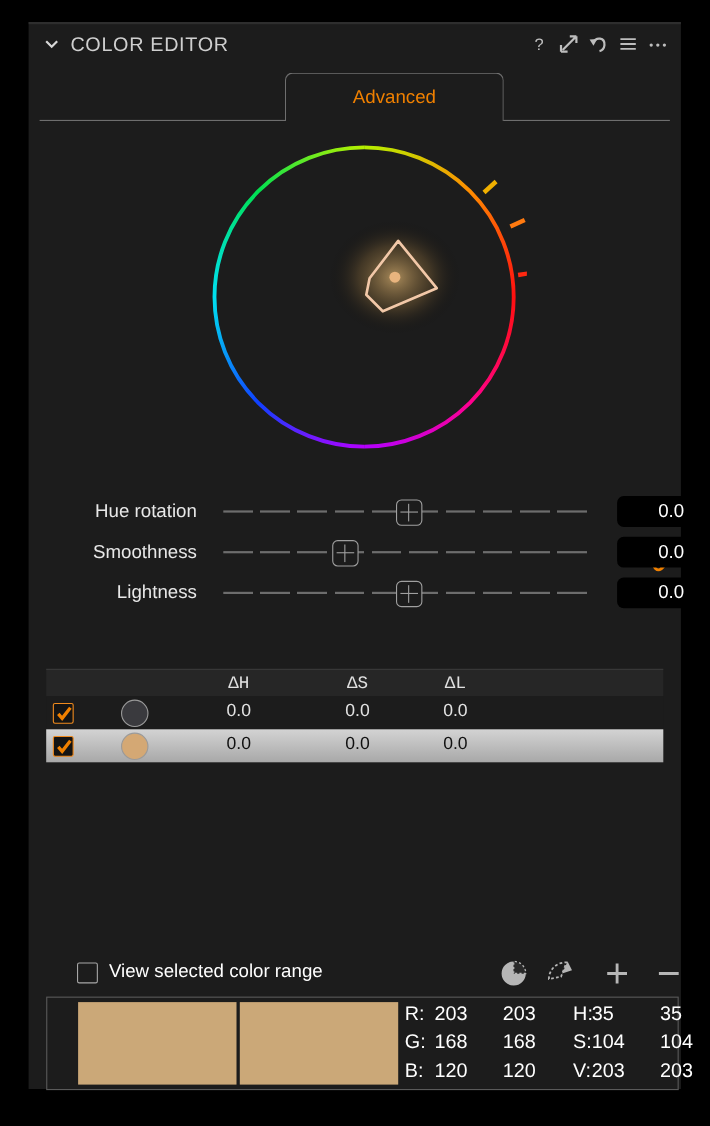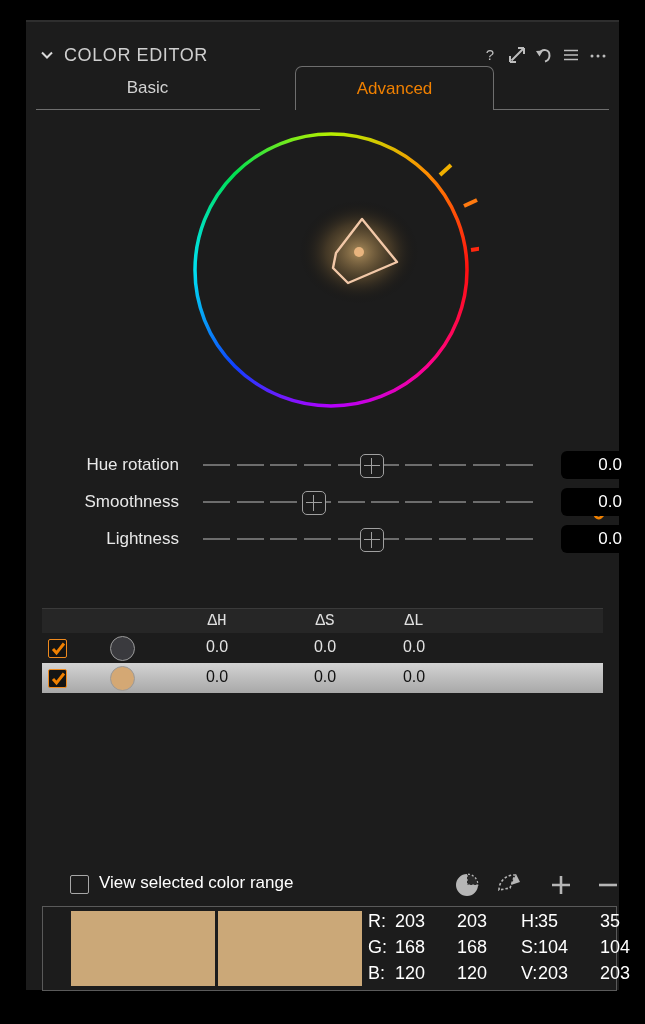"COLOR EDITOR" #header { top: 15px -> 0 }
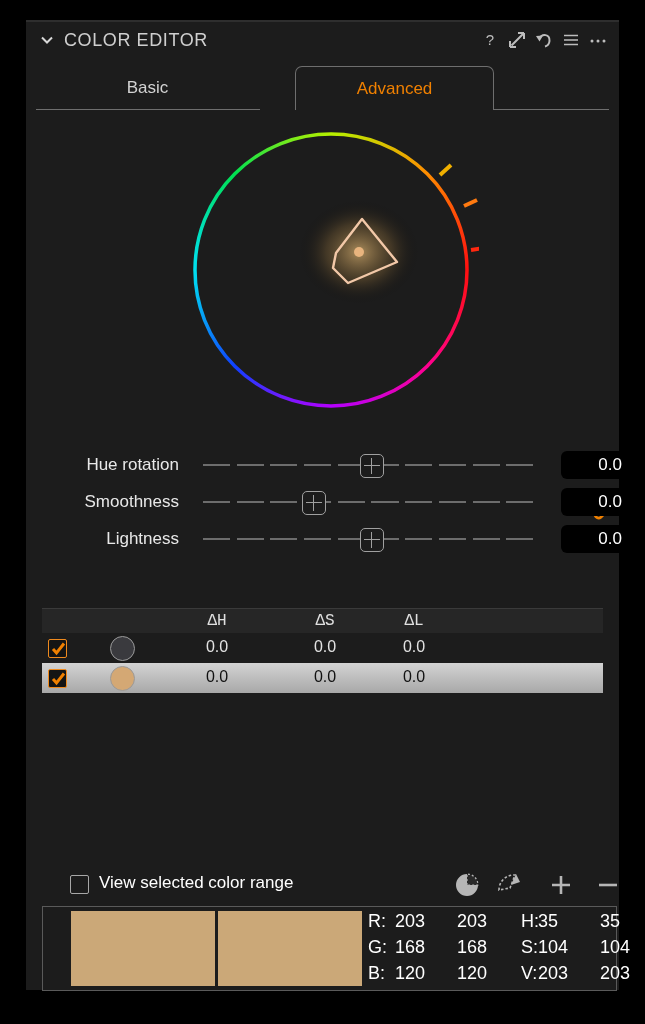"Basic" div.tab { html: <div>Basic</div> -> none }
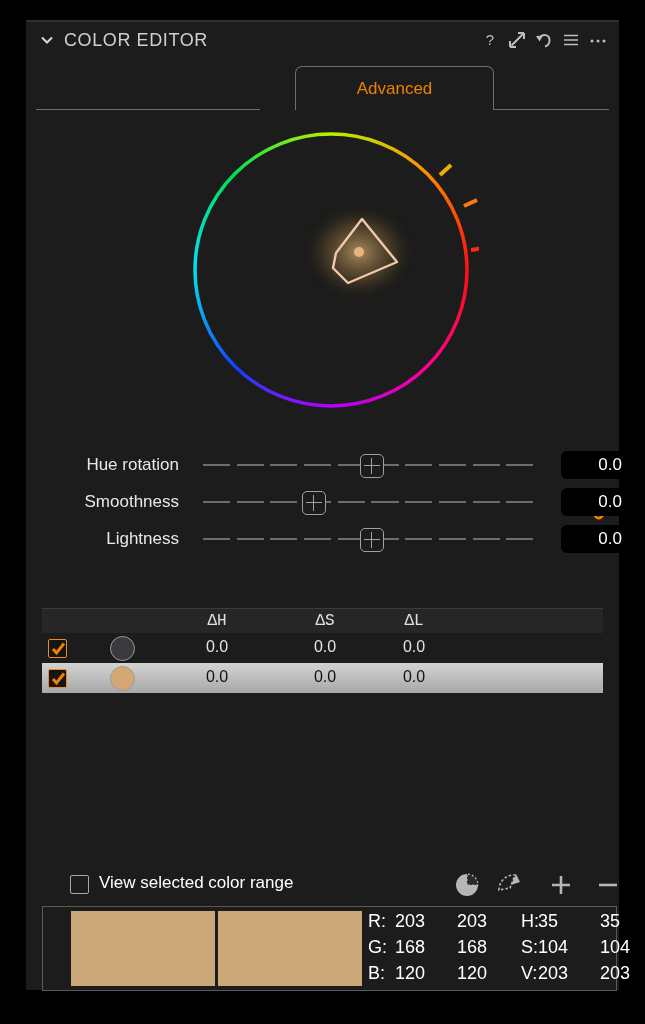"Advanced" #tab-advanced { margin-left: 36px -> none }
